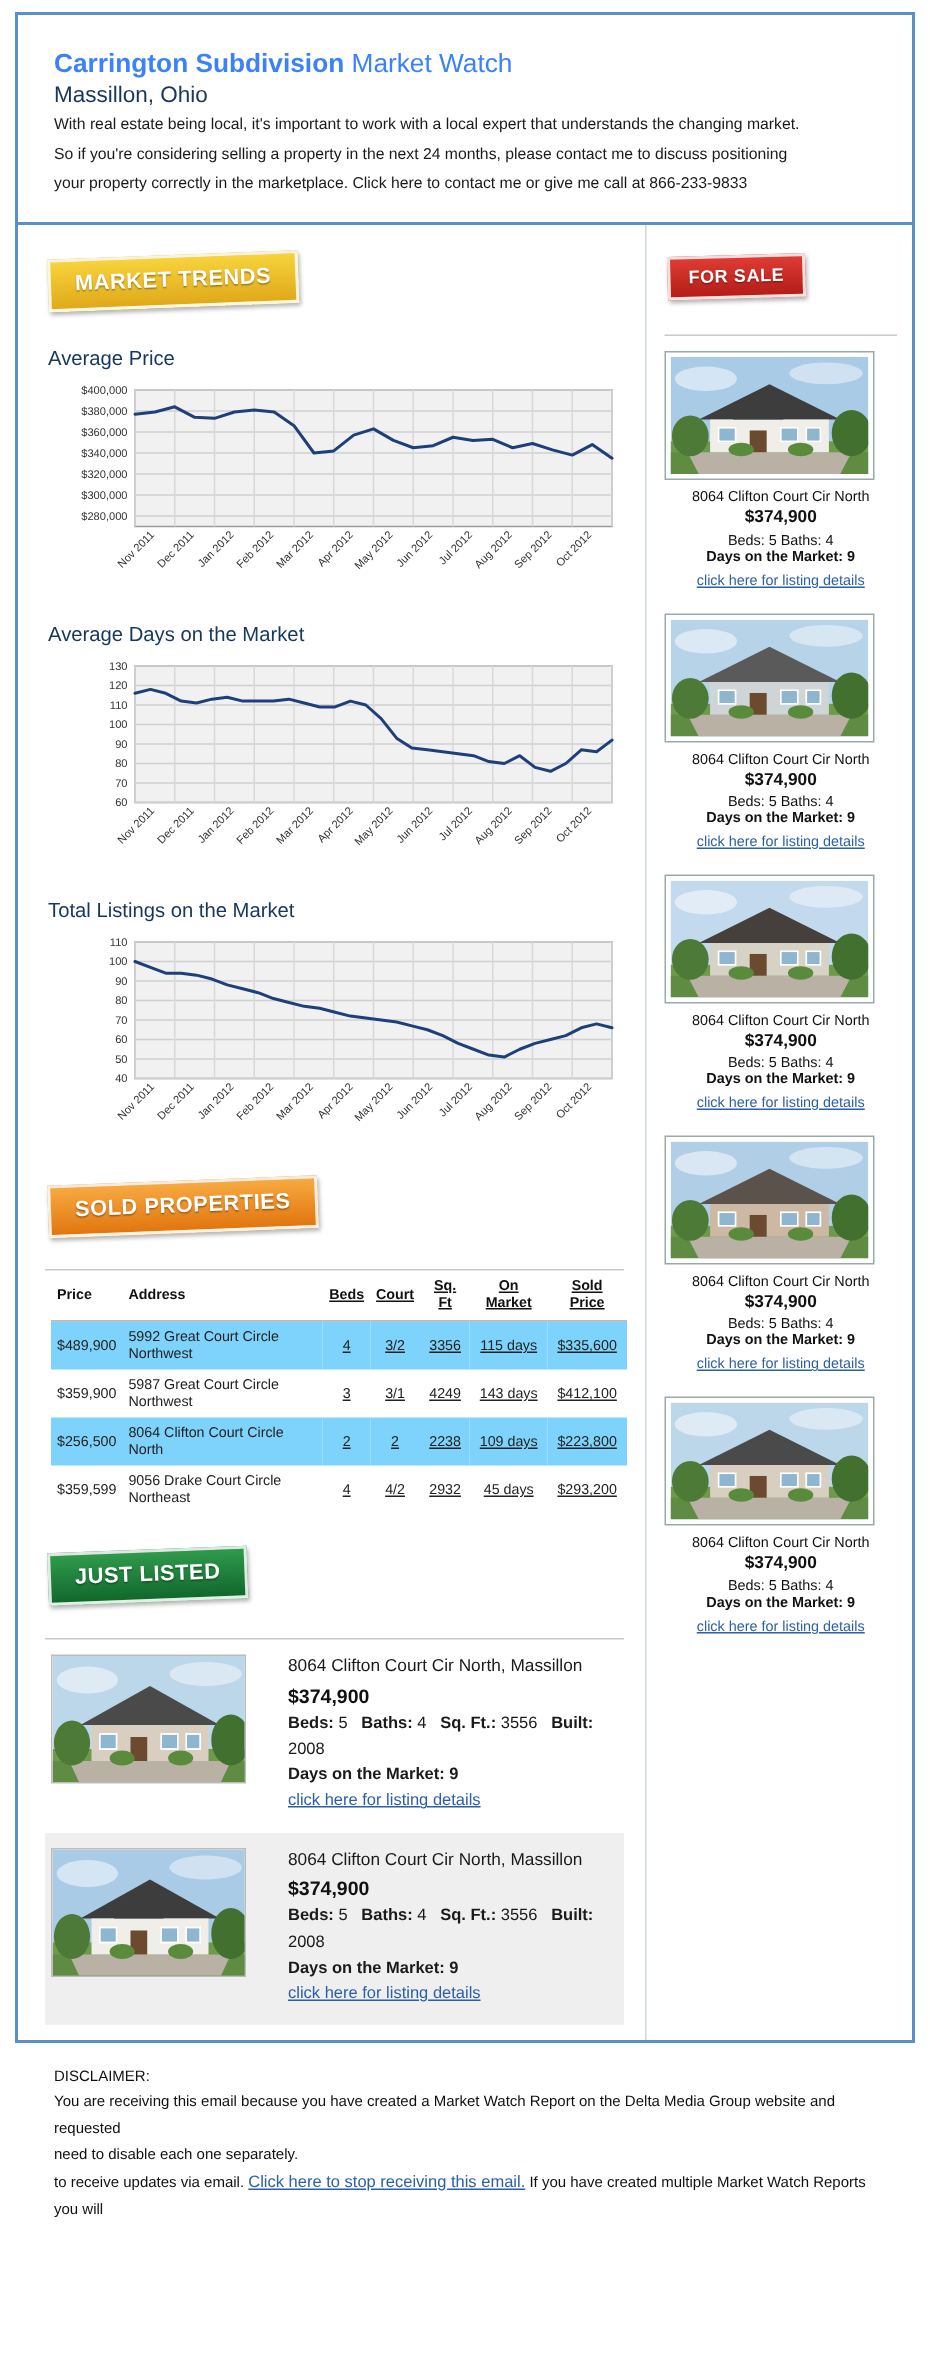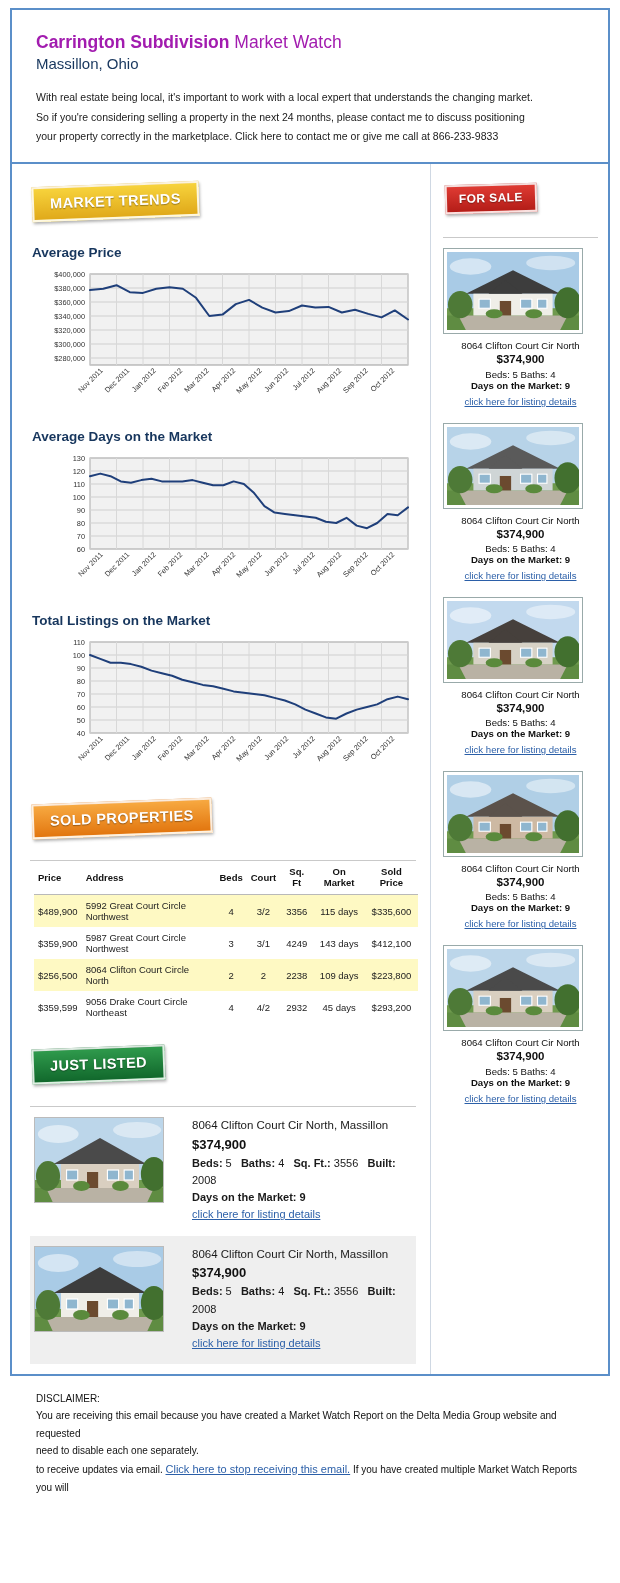"Carrington Subdivision Market Watch" .title-line1 { color: #a21caf -> #3b82f6 }
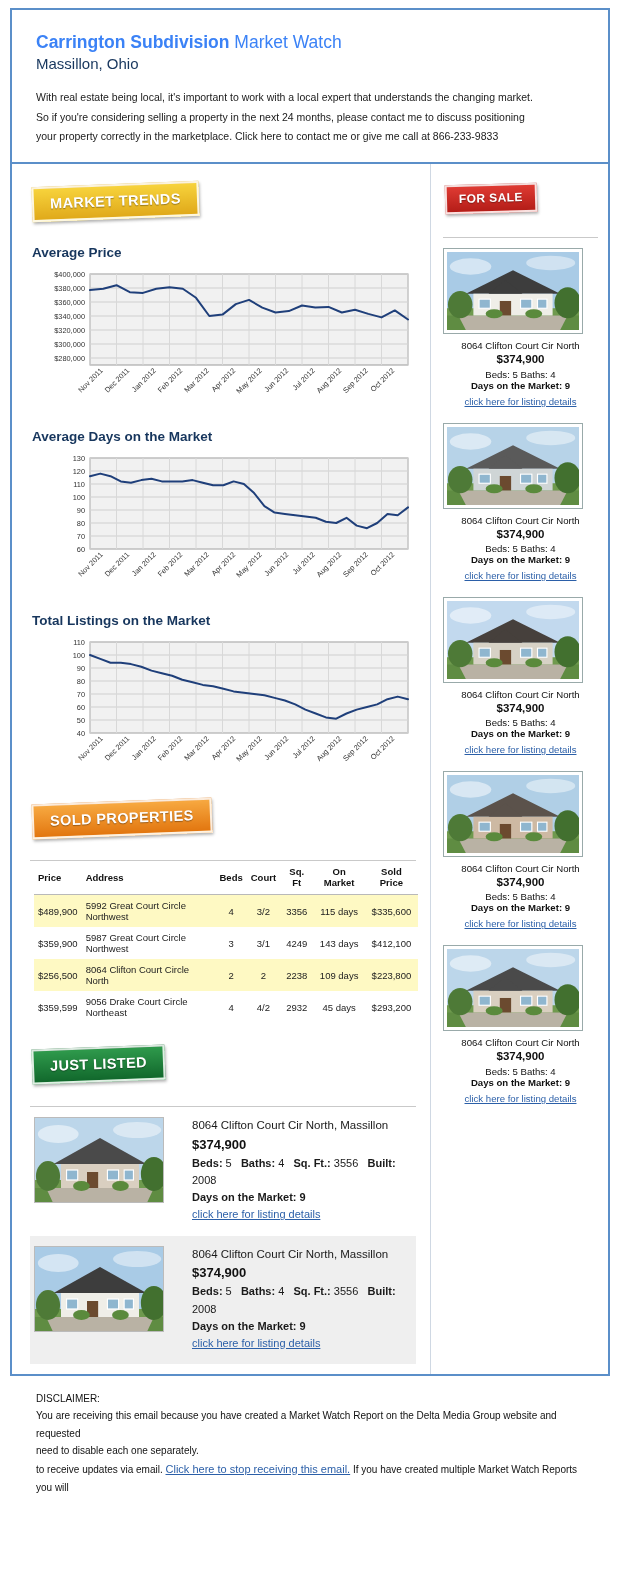"With real estate being local," .intro { margin-top: 14px -> 0 }
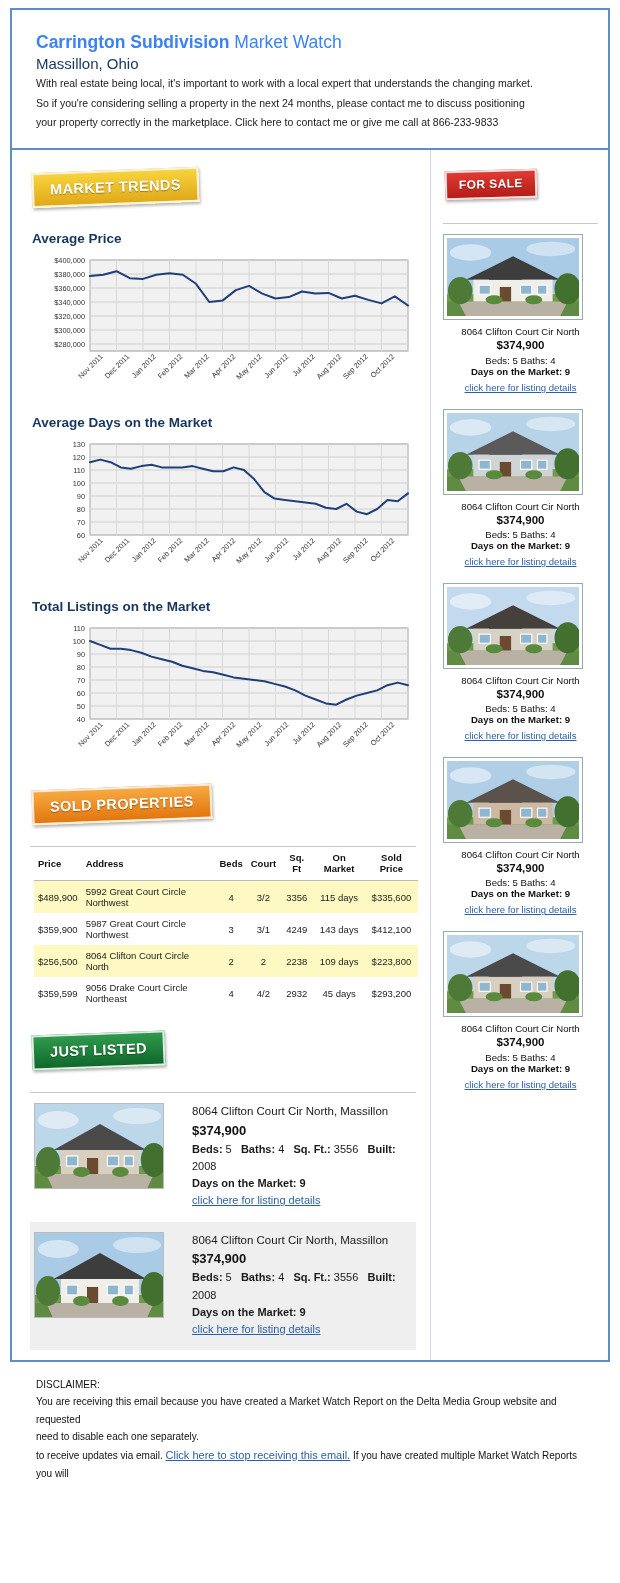"Average Price" .chart-title { font-weight: bold -> normal }
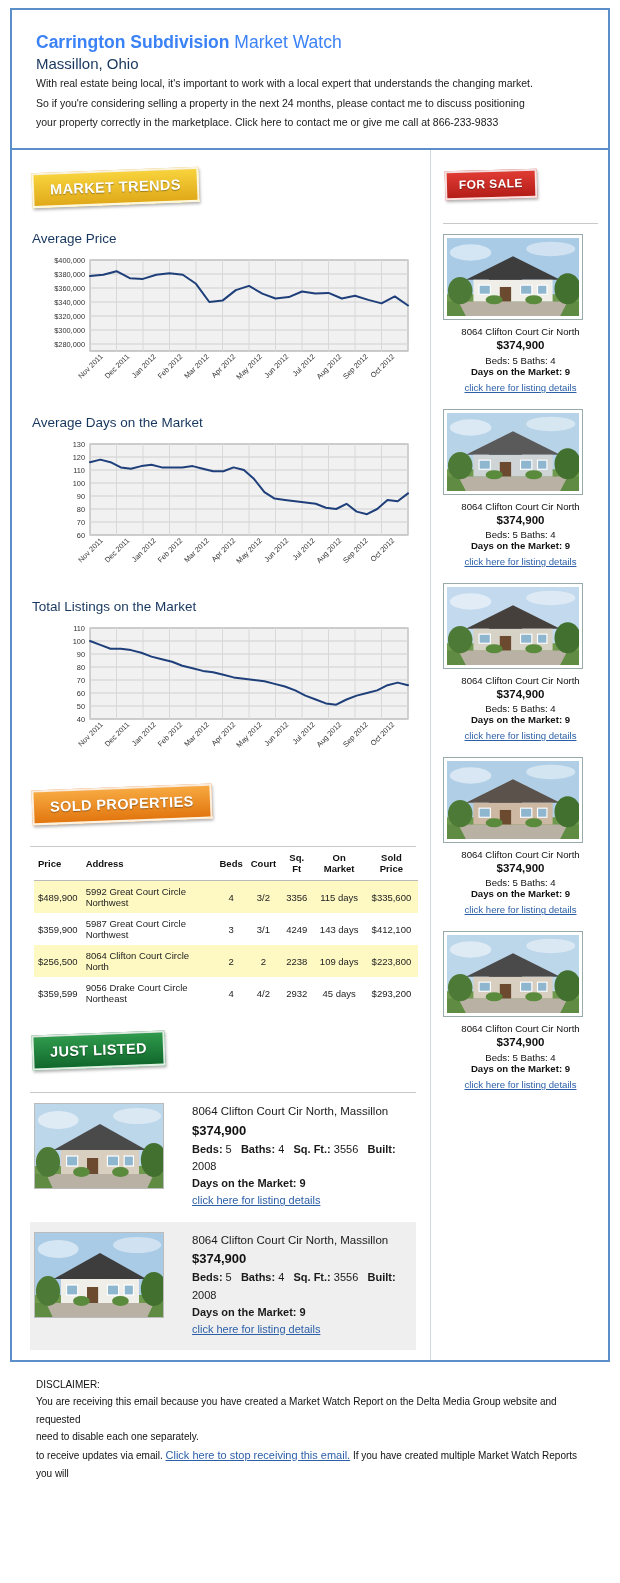"Beds" table.sold td.num, table.sold th.num { text-decoration: none -> underline }
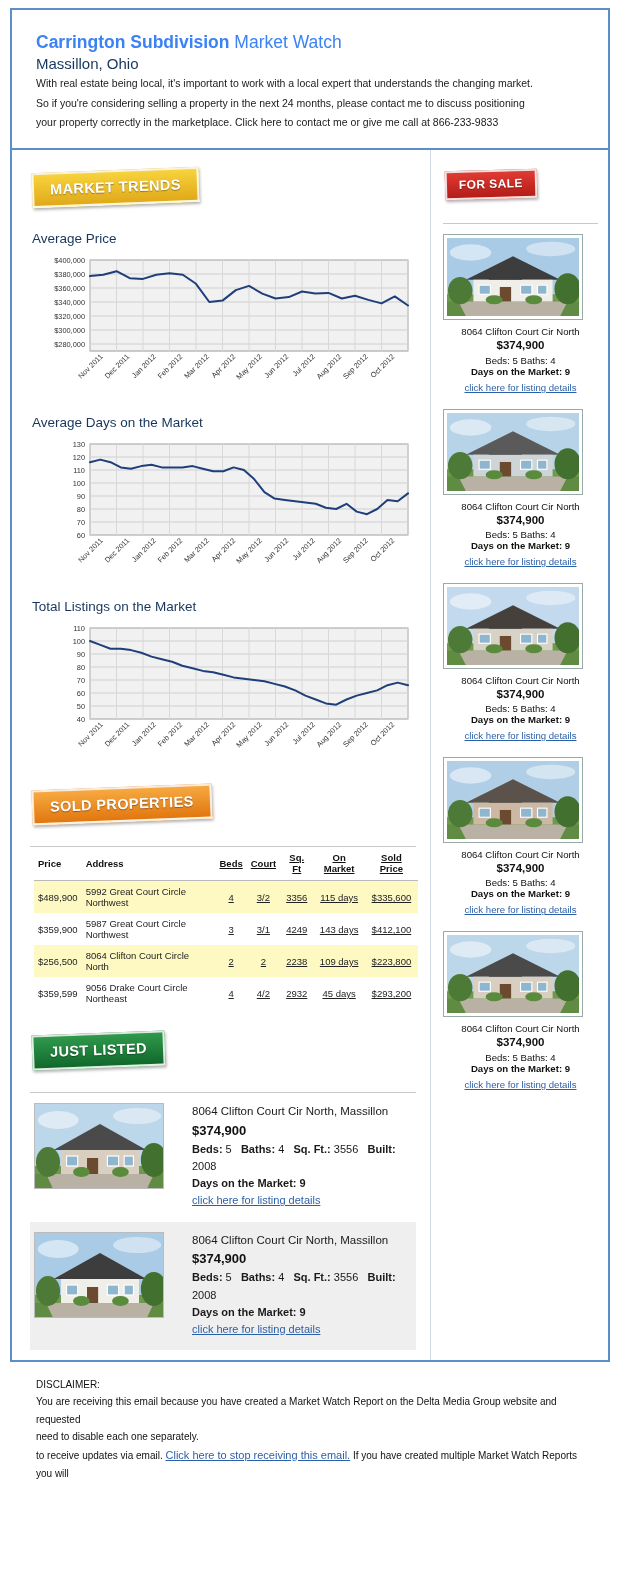"$489,900" table.sold tr.alt td { background: #fef9c3 -> #7dd3fc }
